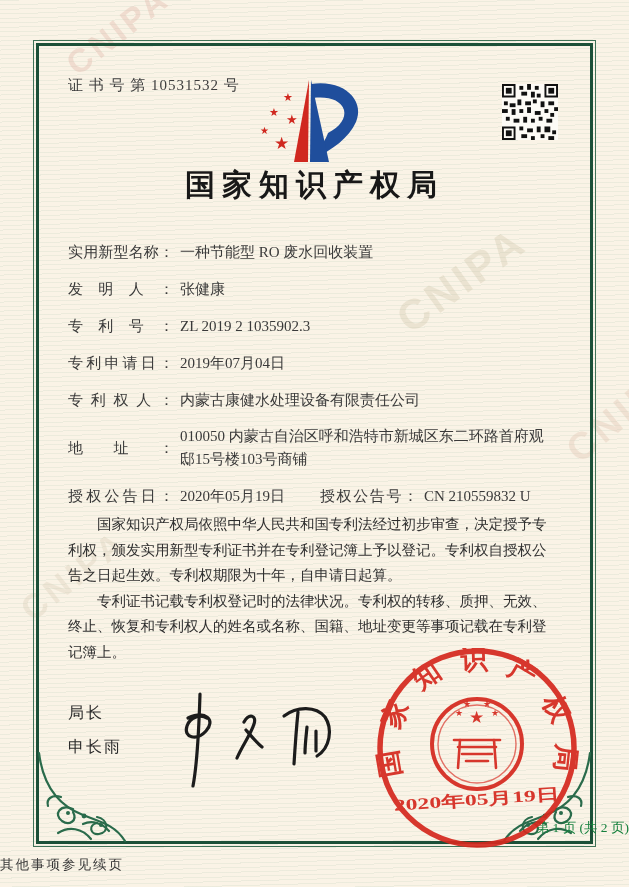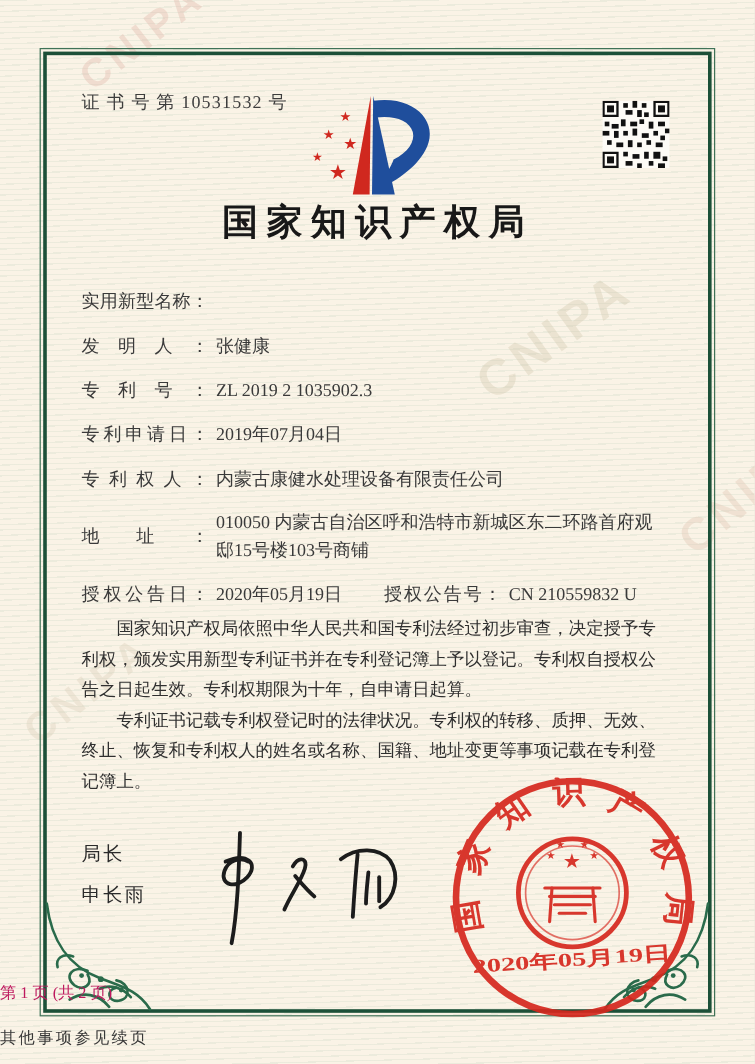"一种节能型 RO 废水回收装置" span.fvalue { html: none -> <span>一种节能型 RO 废水回收装置</span> }
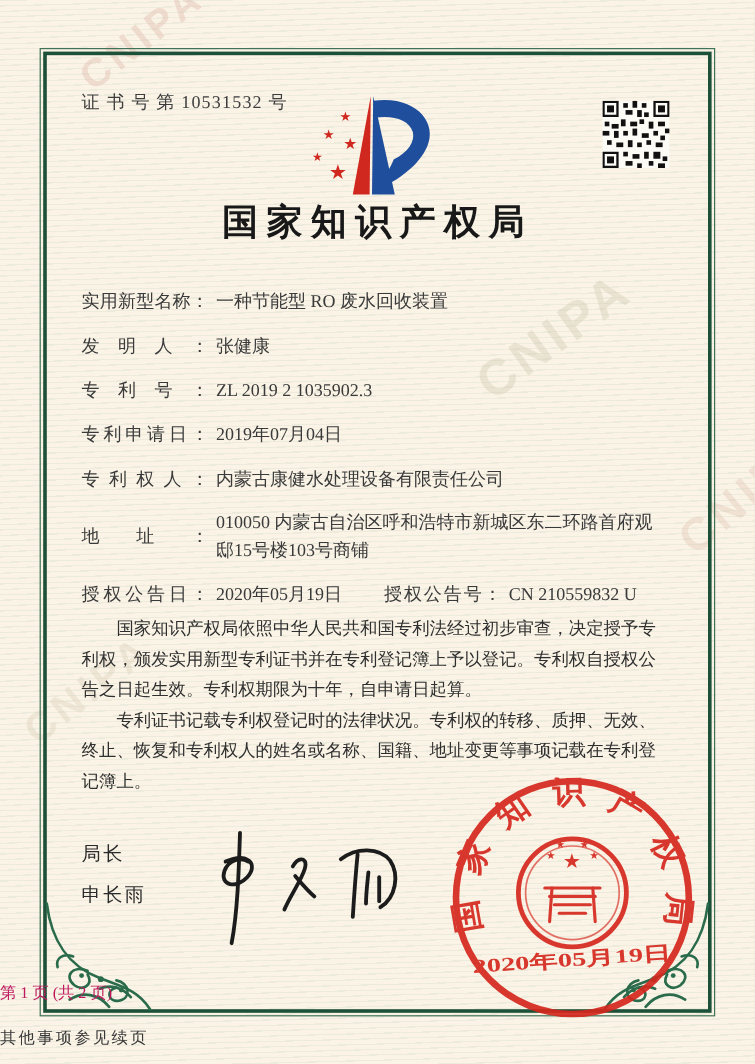"第 1 页 (共 2" .page-no { color: #be185d -> #15803d; text-align: left -> right }
